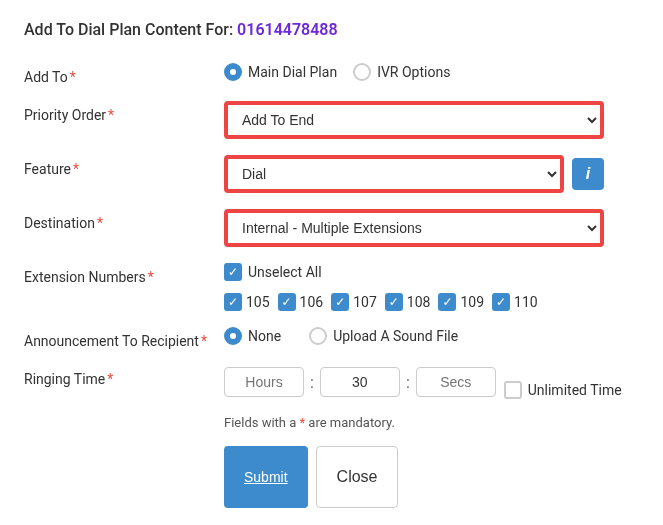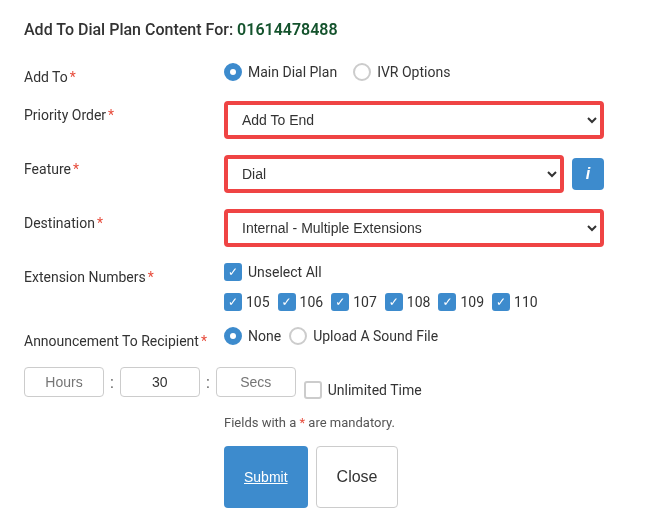"01614478488" .page-title .phone-number { color: #14532d -> #6d28d9 }
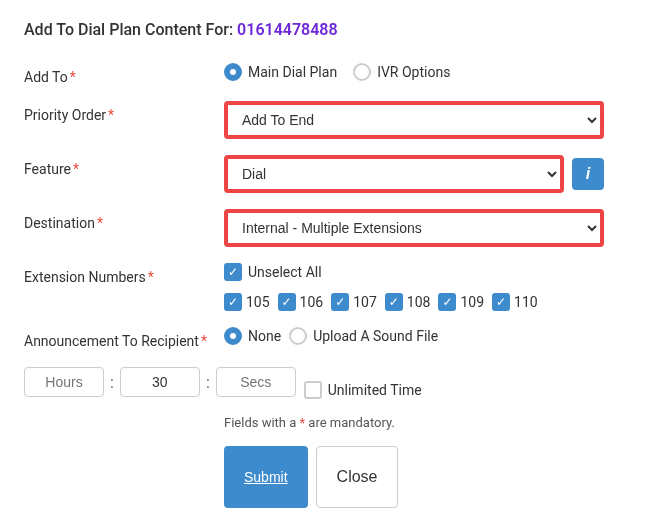"None" .announcement-row { gap: 8px -> 28px }
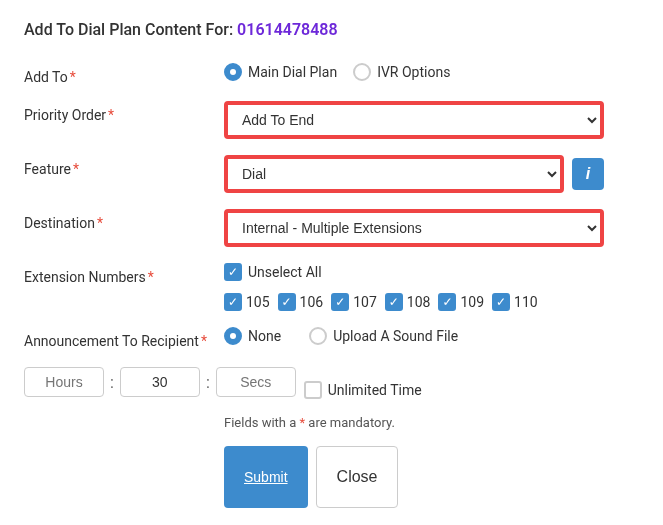"Ringing Time *" div.form-label { html: none -> <div> <span>Ringing Time</span><span>*</span> </div> }
